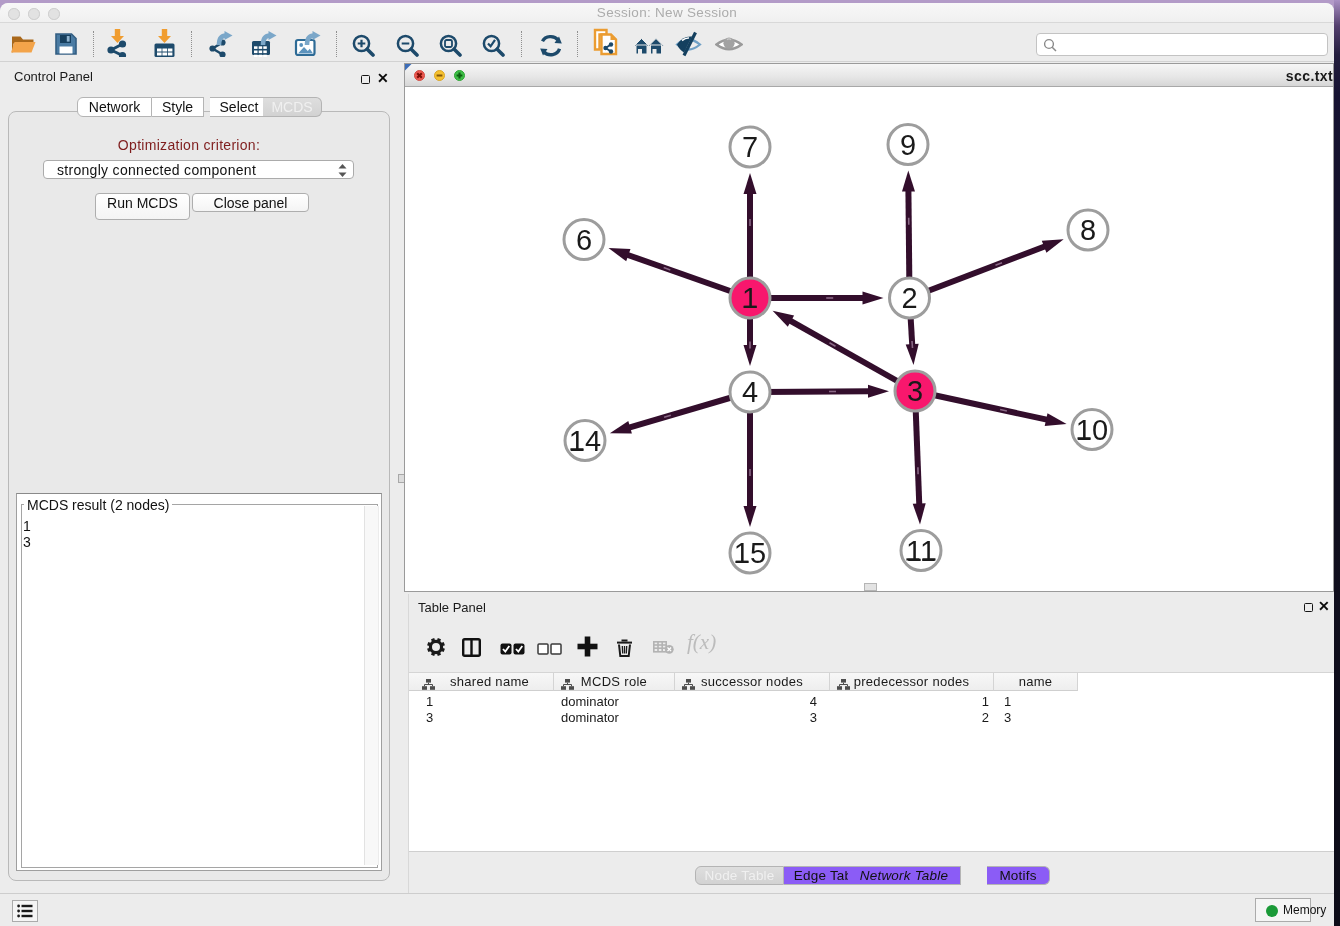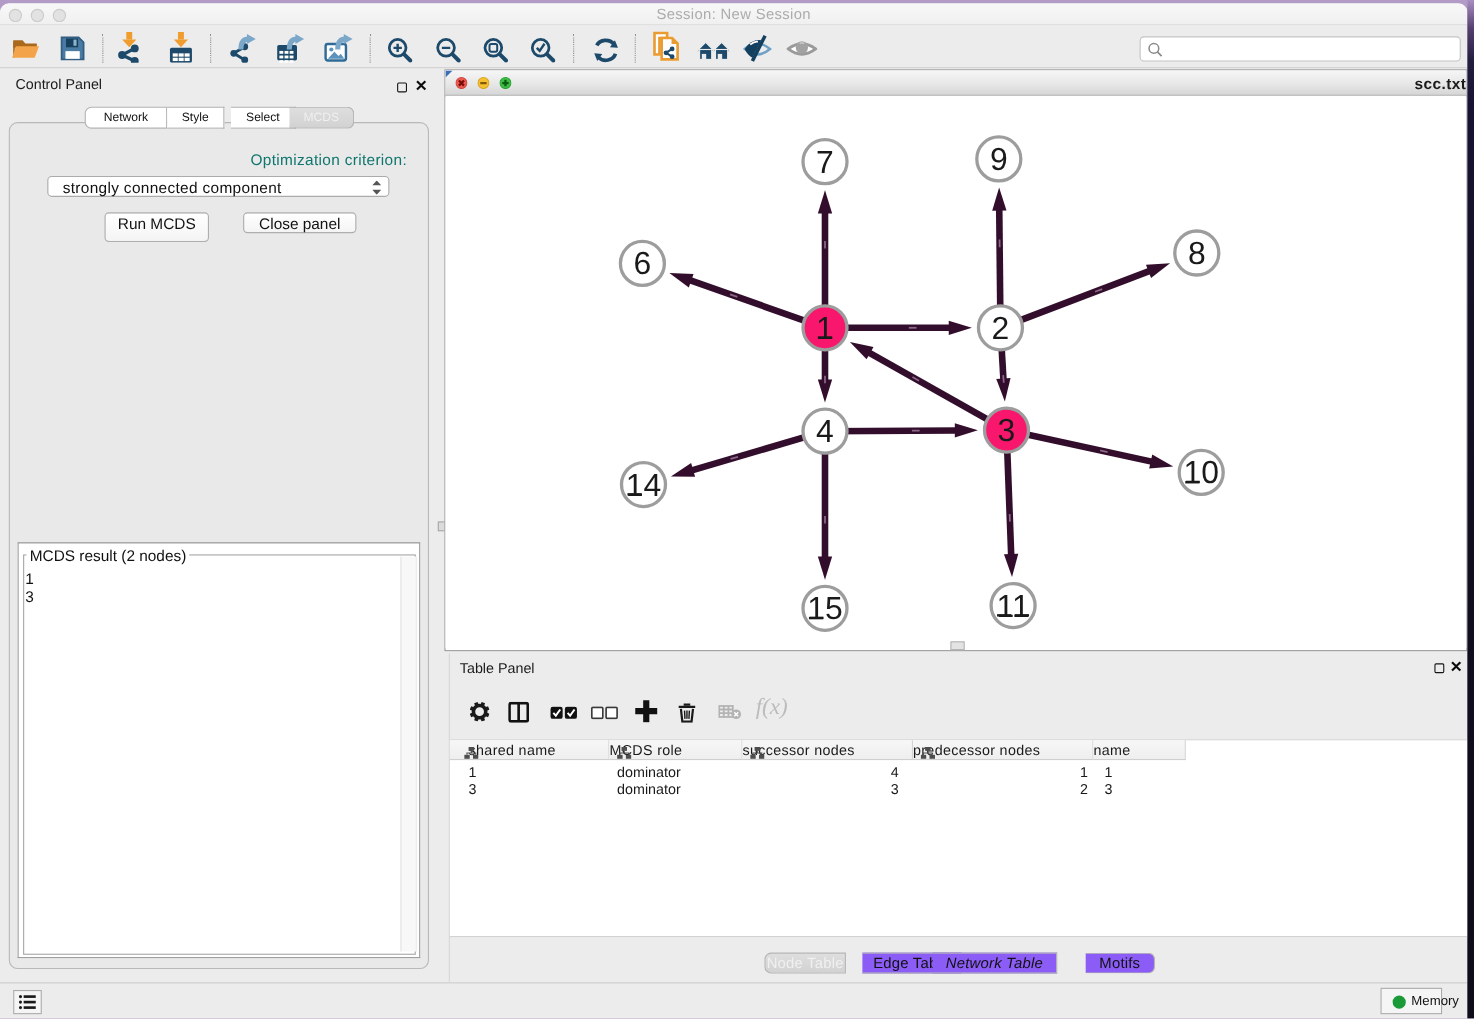"Network" .tabseg { font-size: 11px -> 14px }
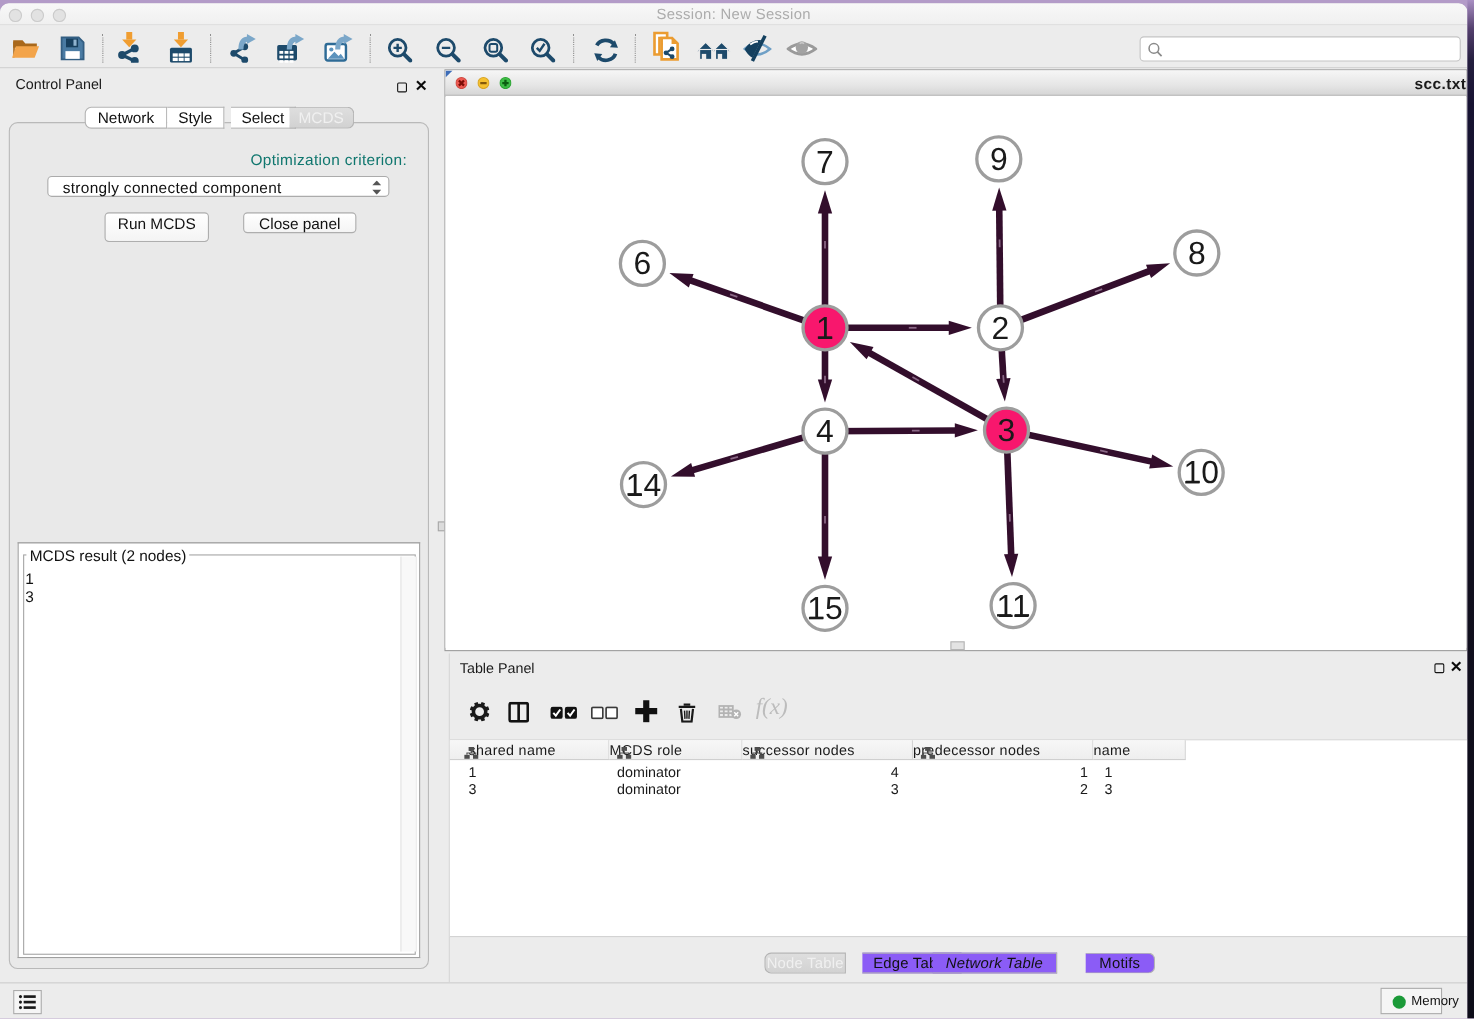"Optimization criterion:" div.abs { color: #0f766e -> #7f1d1d; text-align: right -> center }
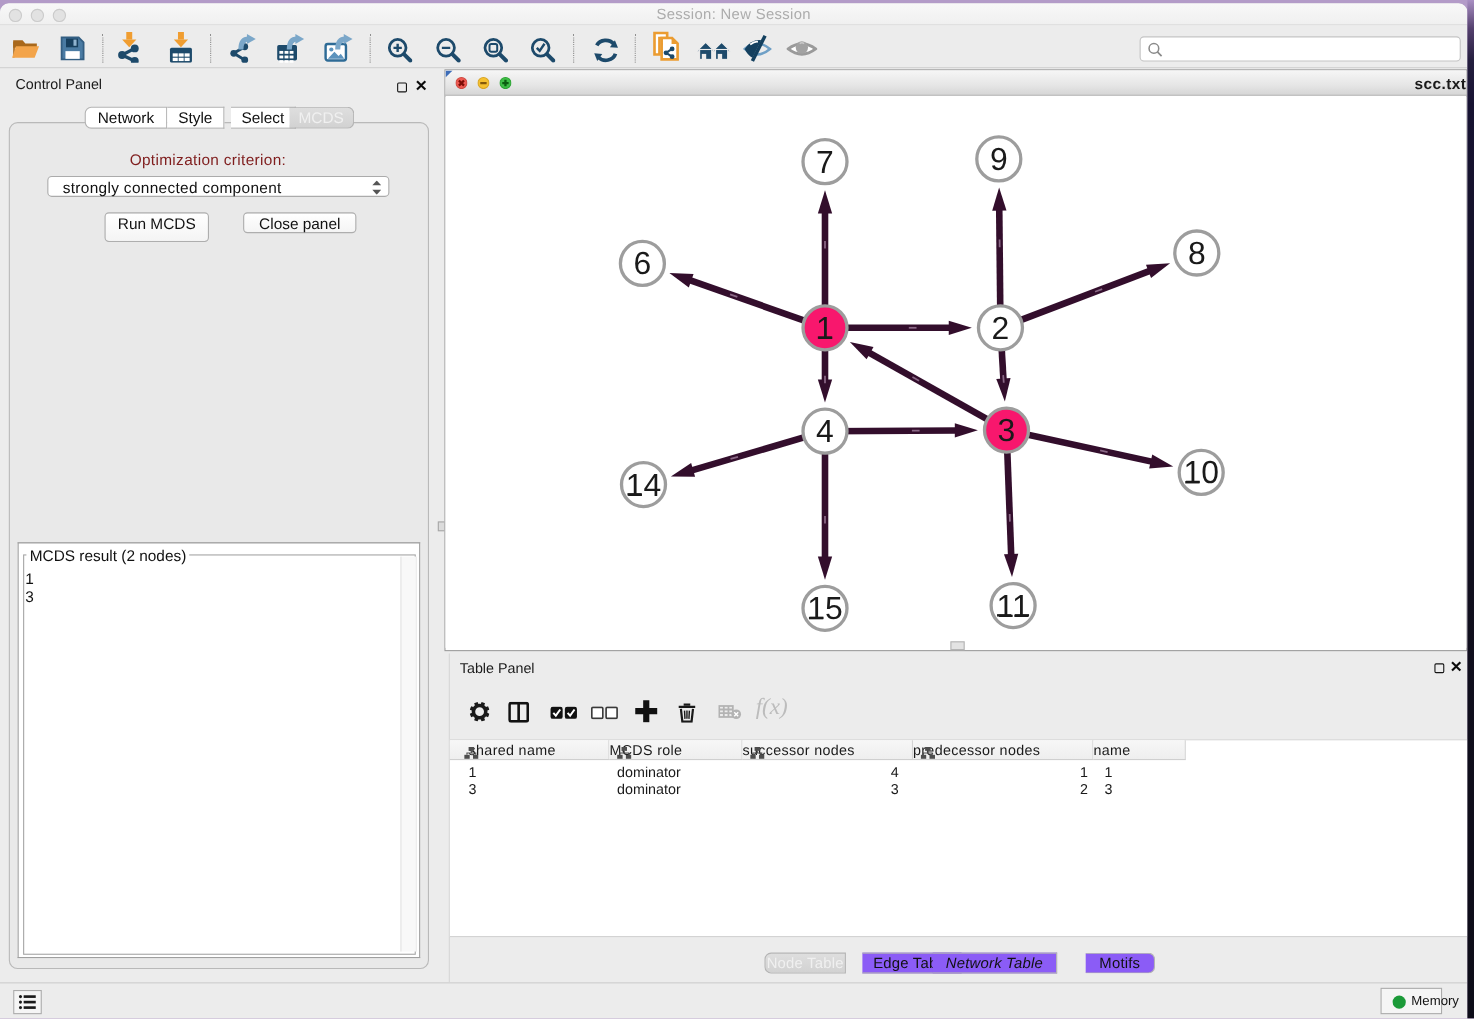"Close panel" div.btn { left: 221px -> 192px; width: 103px -> 117px }
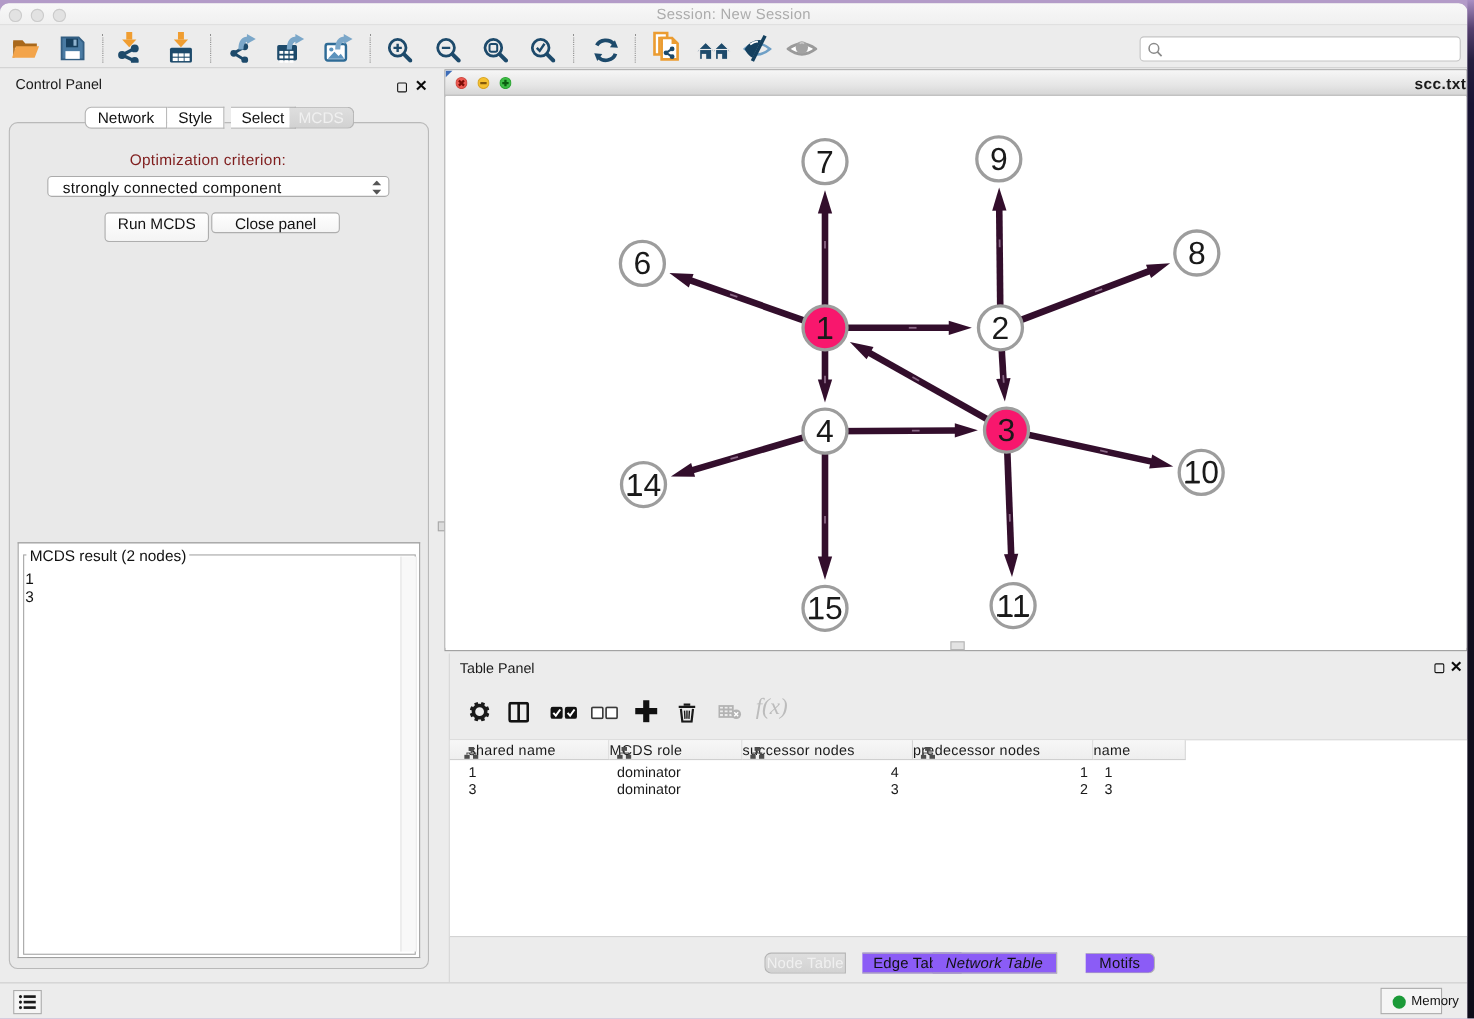"shared name" .thead { text-align: none -> center }
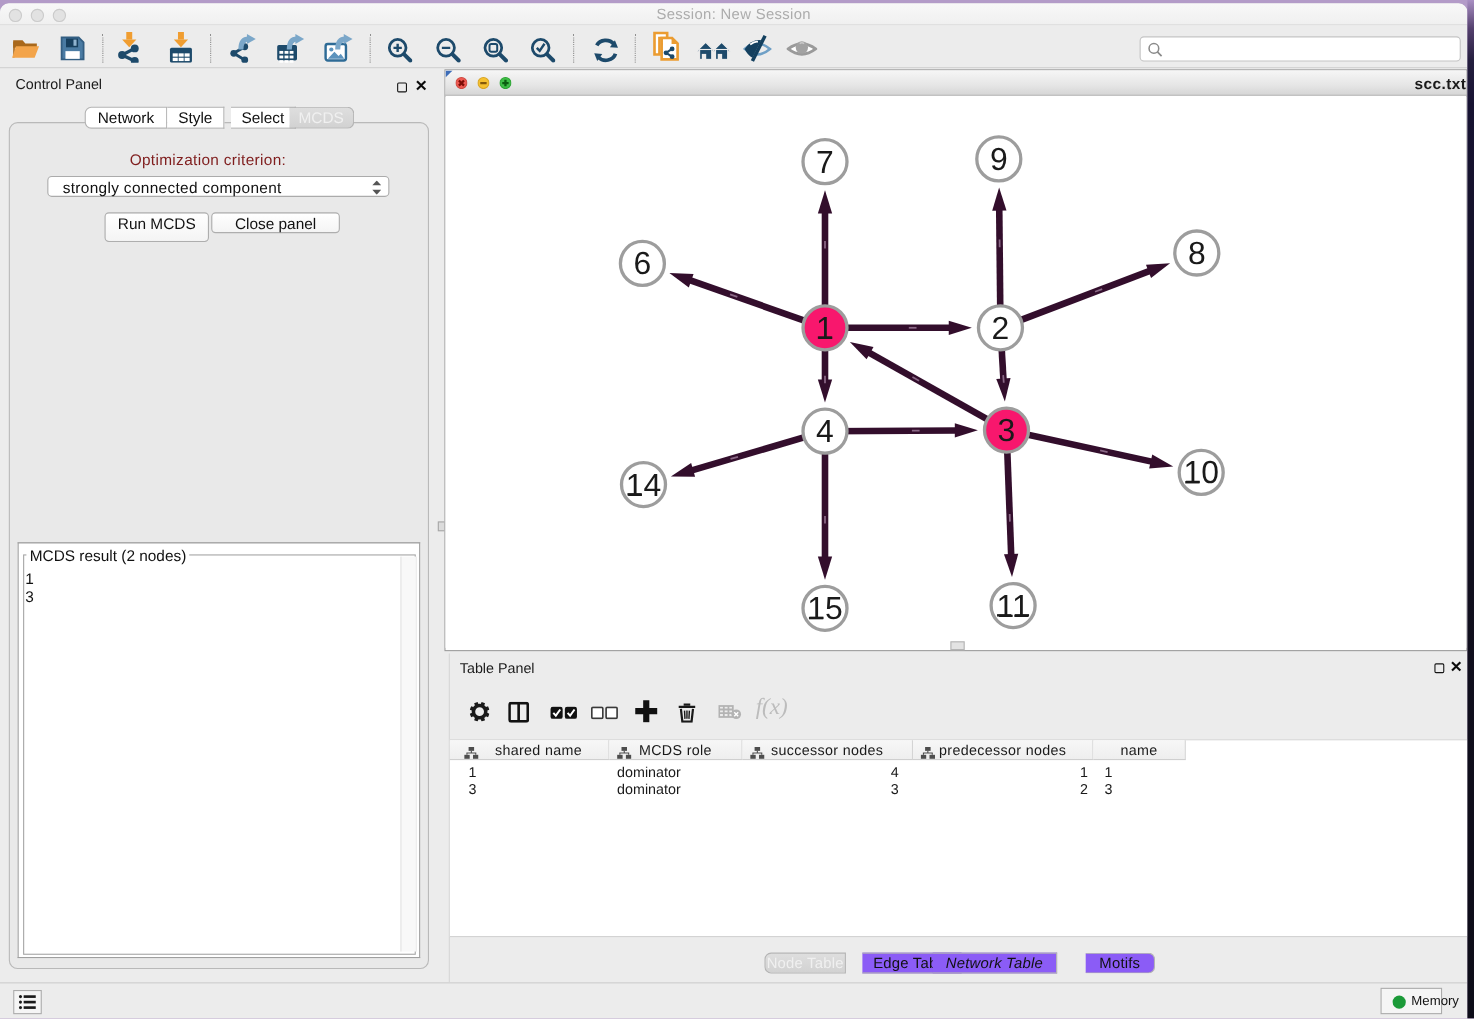"Node Table" div.btab { width: 74px -> 89px }
